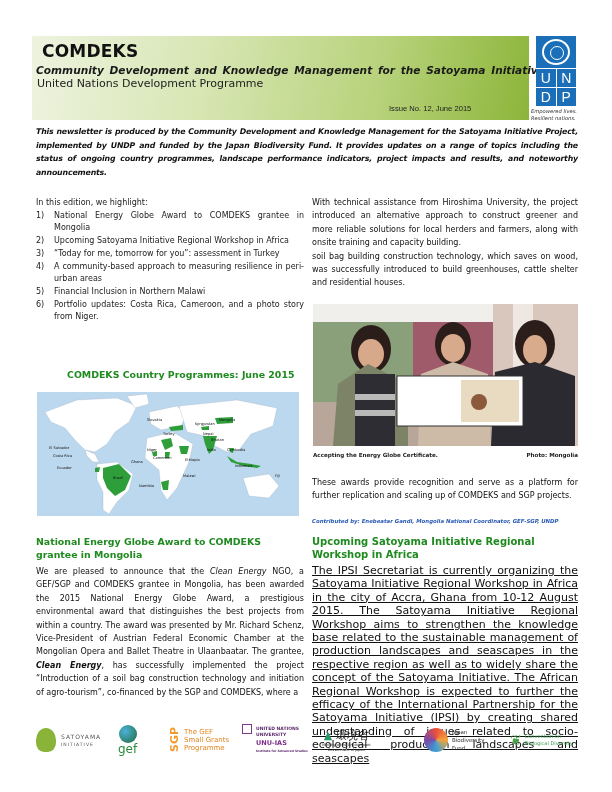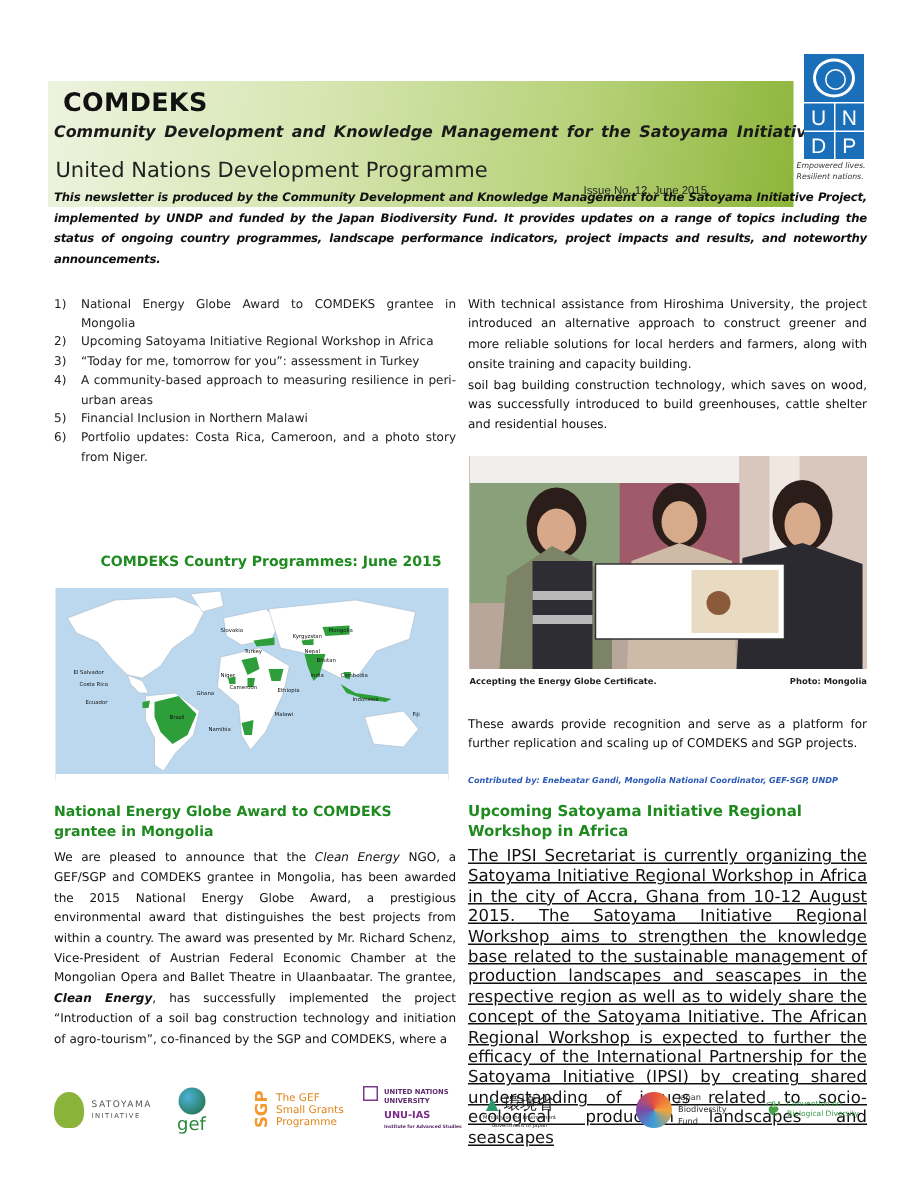"COMDEKS" .banner { margin-top: 18px -> none }
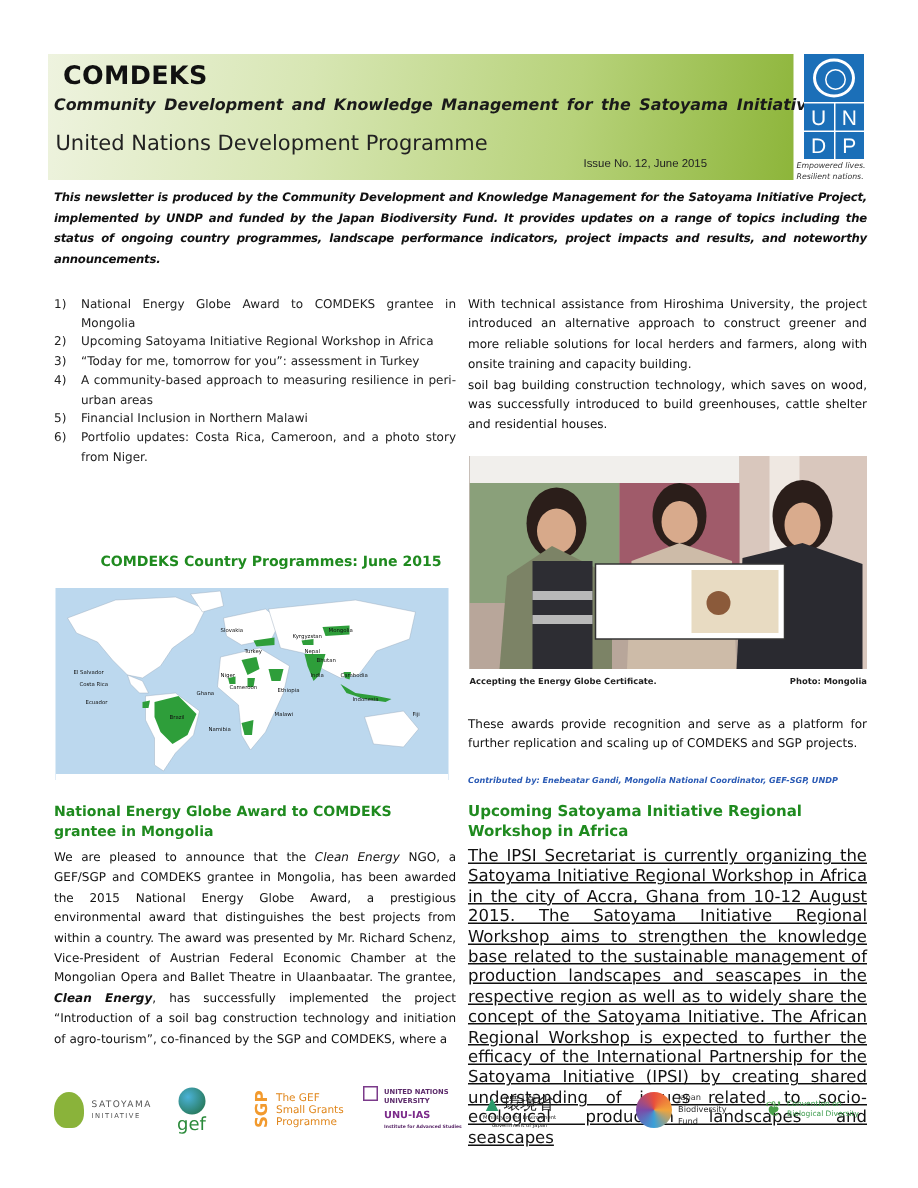"United Nations Development Programme" .banner .org { font-size: 14px -> 11px; top: 52px -> 41px }
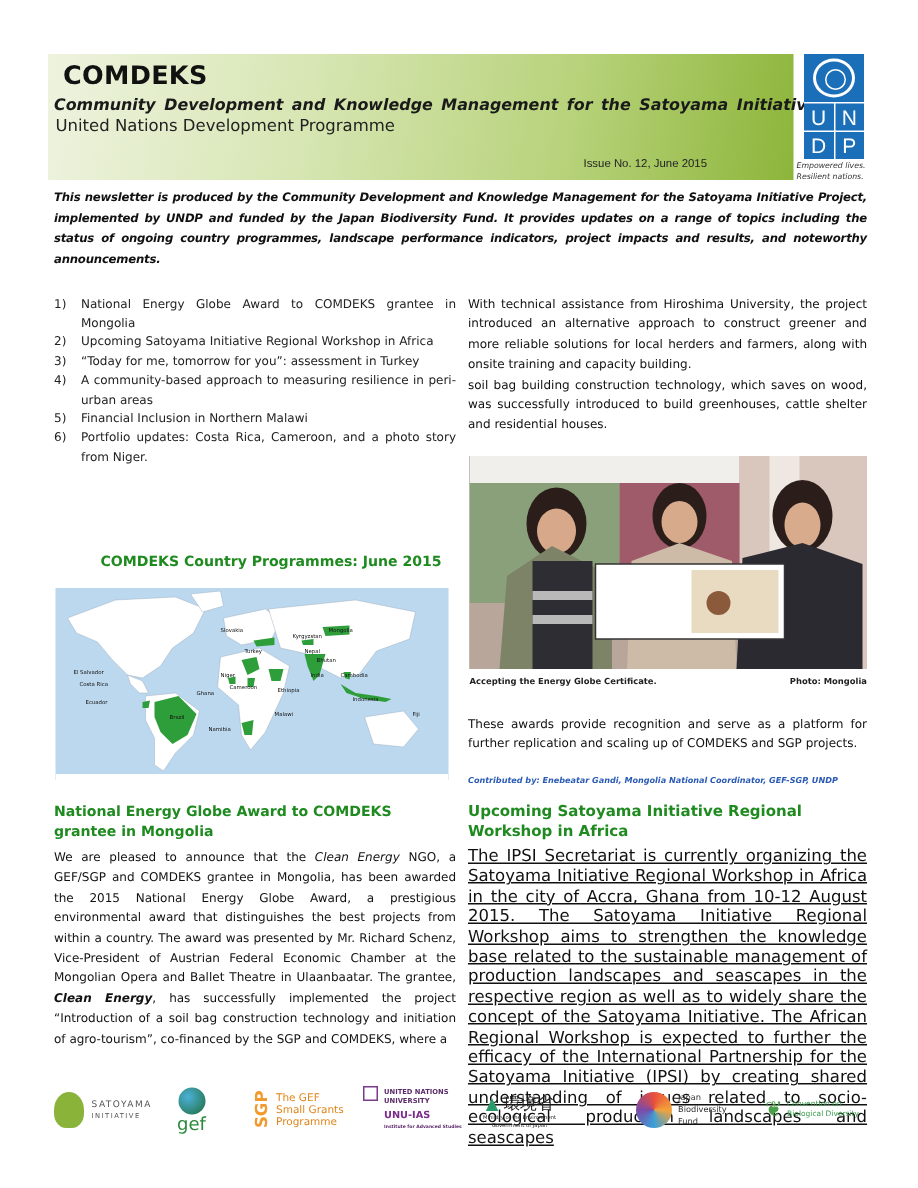"In this edition, we highlight:" p { html: none -> <p>In this edition, we highlight:</p> }
